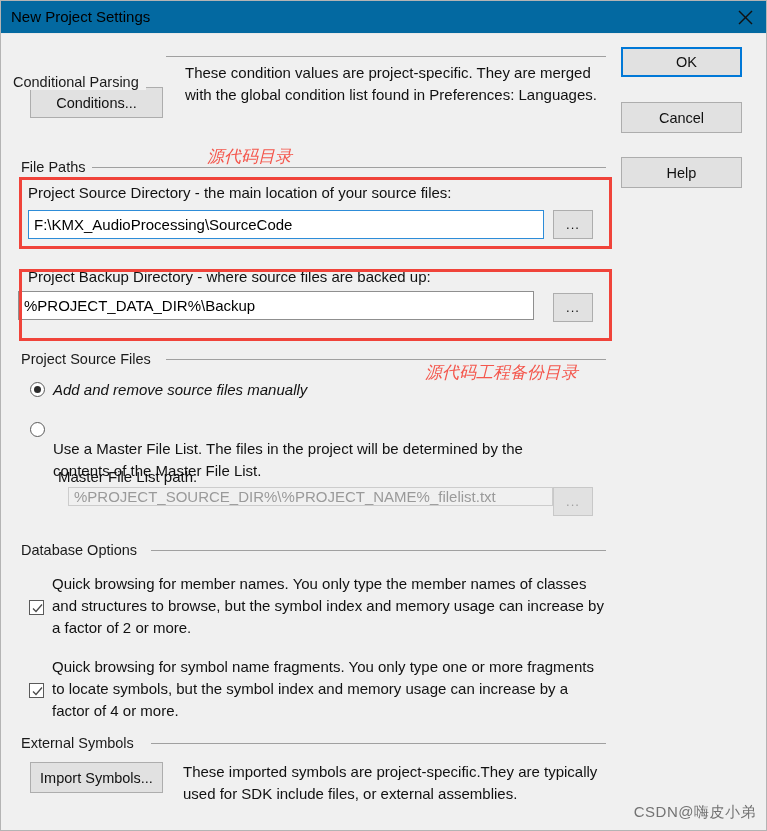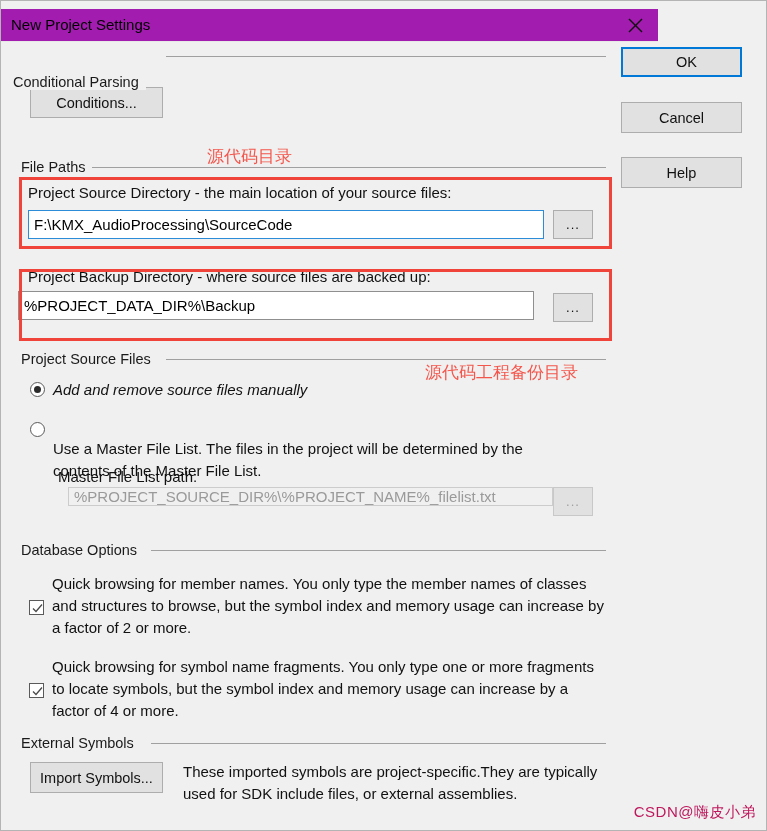"New Project Settings" #titlebar { background: #a21caf -> #0369a1; top: 8px -> 0; width: 657px -> 767px }
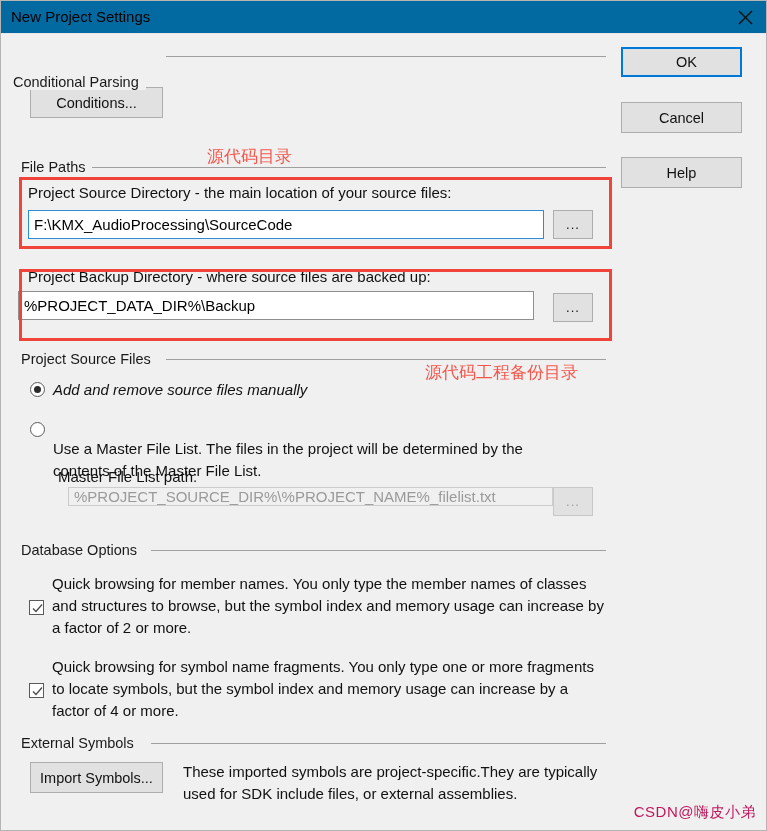"These condition values are" div.stext { html: none -> <div>These condition values are project-specific. They are merged with the global condition list found in Preferences: Languages.</div> }
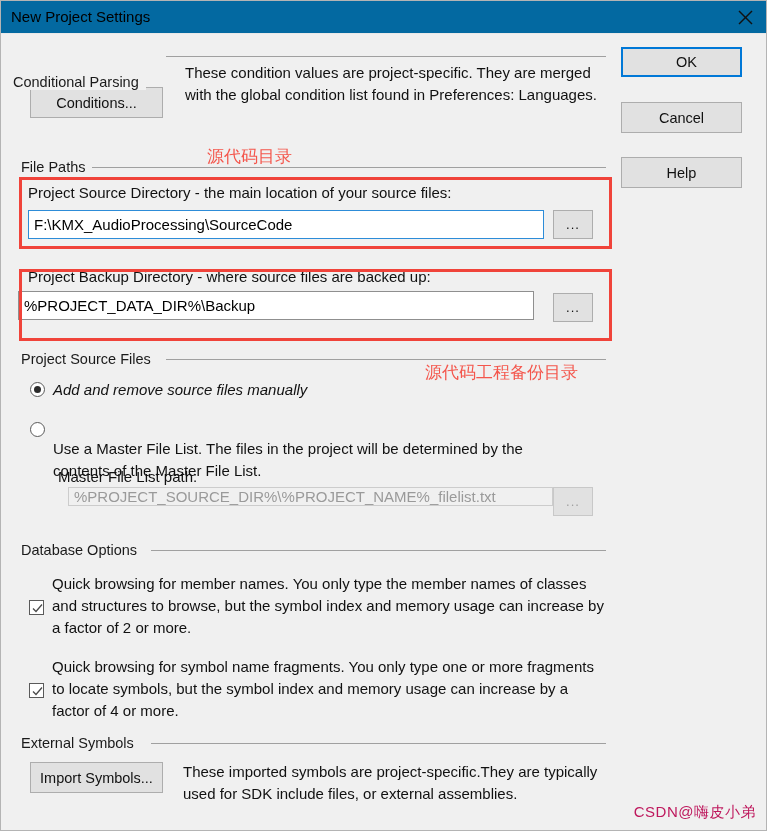"源代码目录" .redtext { font-style: none -> italic }
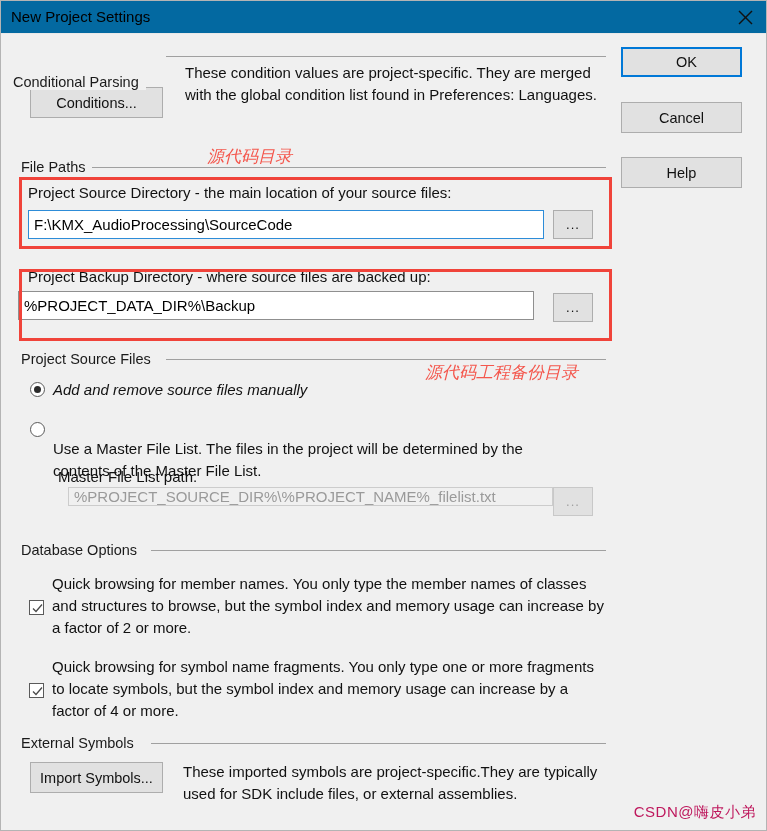"CSDN@嗨皮小弟" #watermark { color: #be185d -> #737373 }
